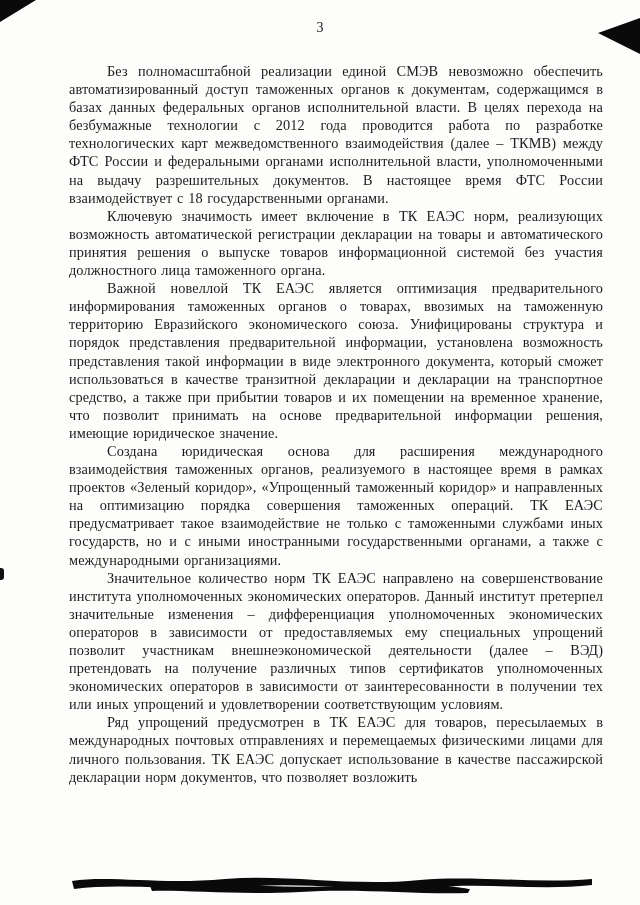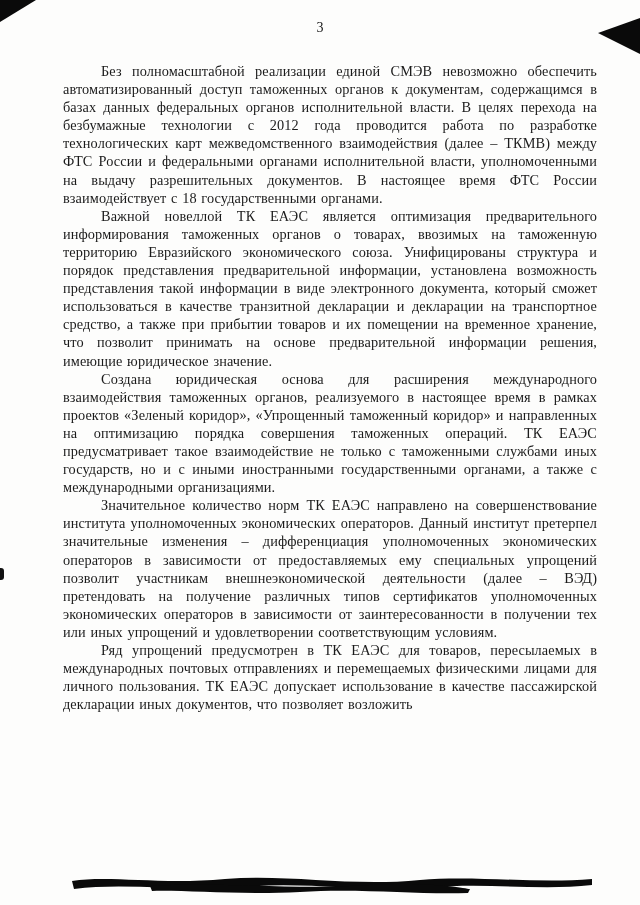"Без полномасштабной реализации единой" .text-block { left: 63px -> 69px }
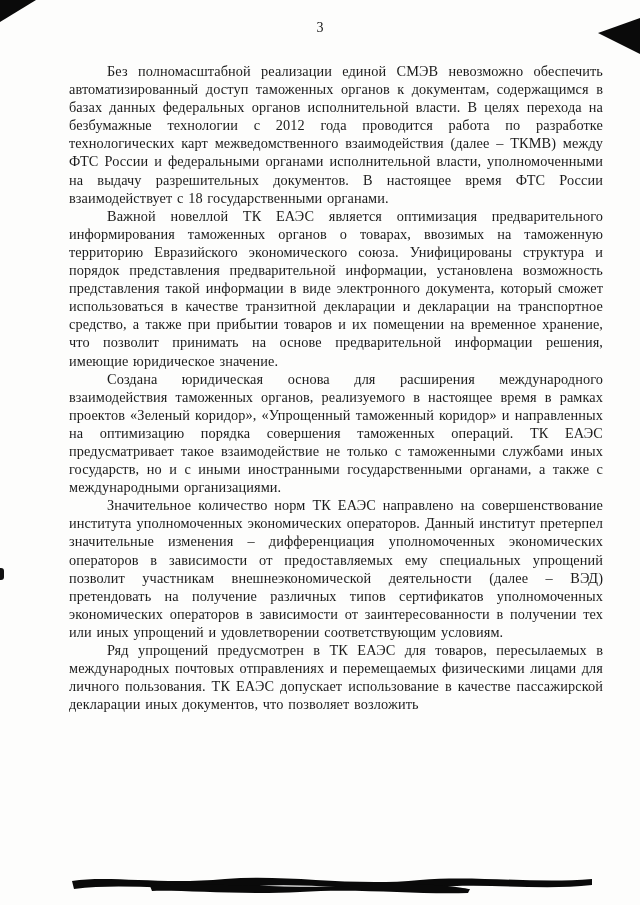"Ключевую значимость имеет включение в" p { html: none -> <p>Ключевую значимость имеет включение в ТК ЕАЭС норм, реализующих возможность автоматической регистрации декларации на товары и автоматического принятия решения о выпуске товаров информационной системой без участия должностного лица таможенного органа.</p> }
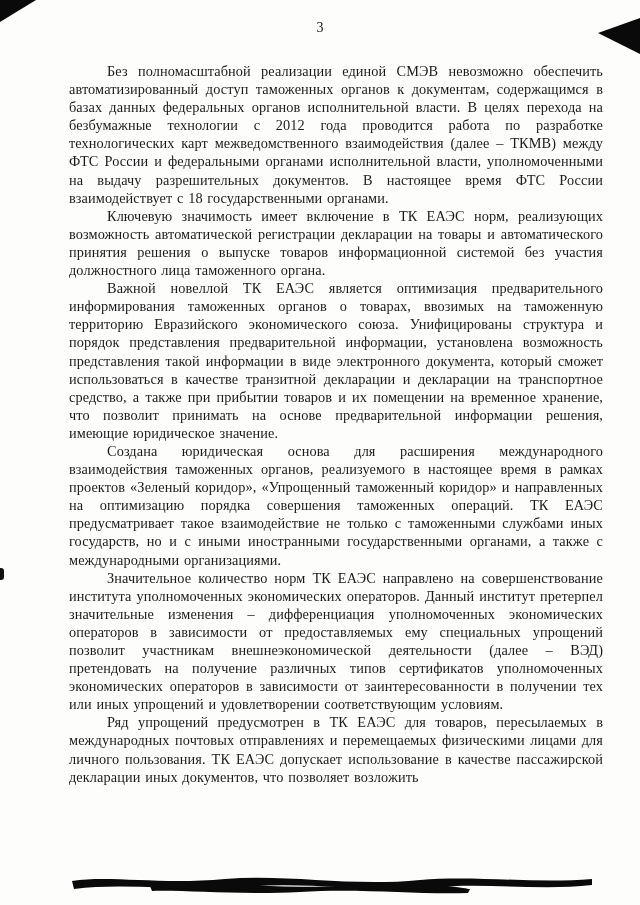"Ряд упрощений предусмотрен в ТК" p { text: иных -> норм }
